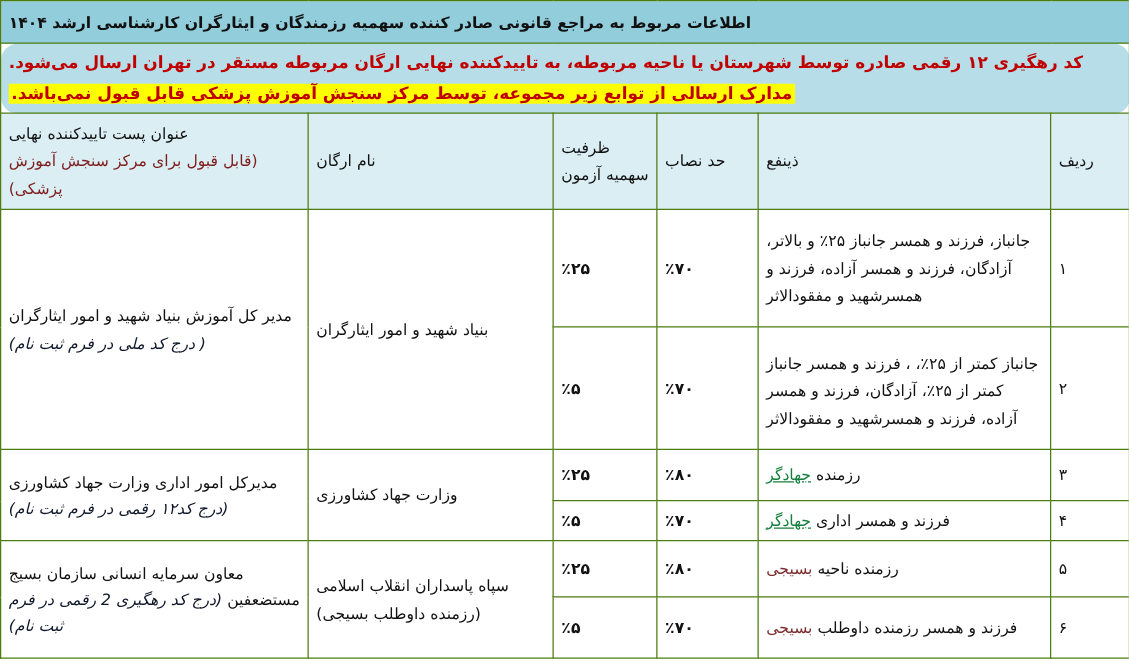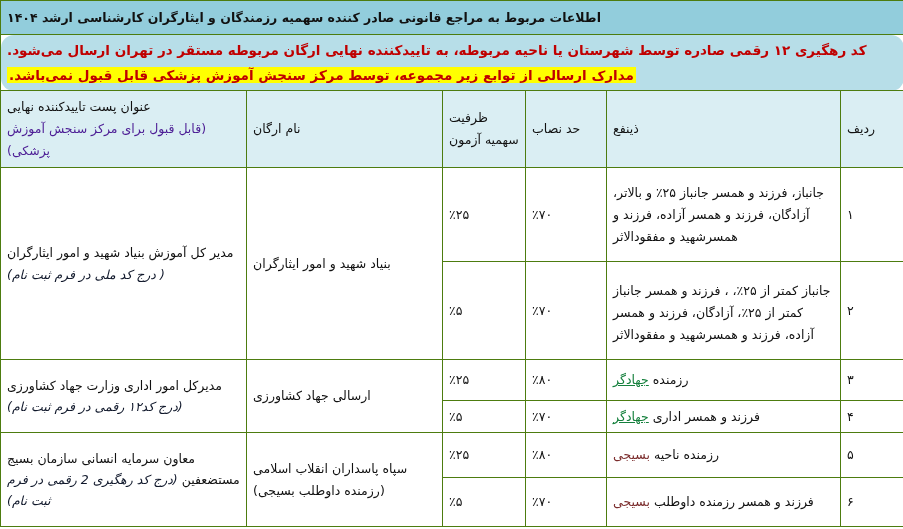"(قابل قبول برای مرکز سنجش" .hdr-sub { color: #4c1d95 -> #7f1d1d }
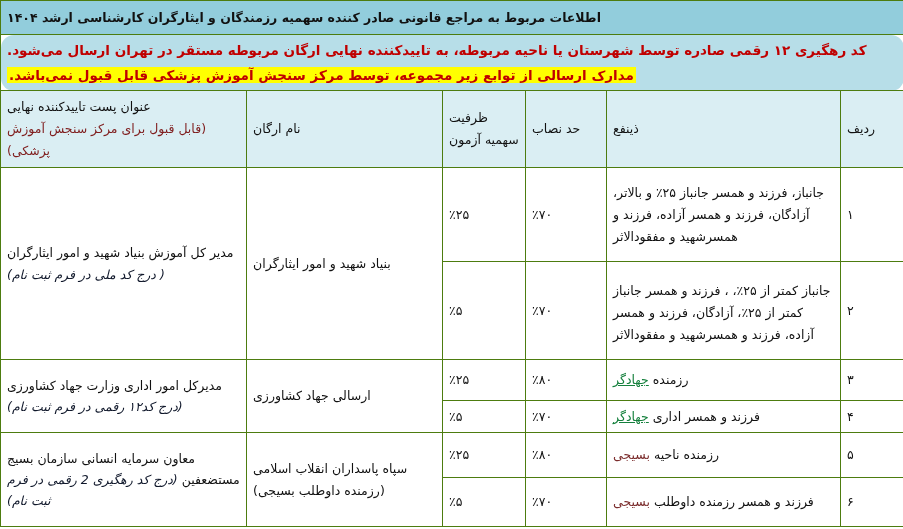"٪۲۵" .pct { font-weight: none -> bold }
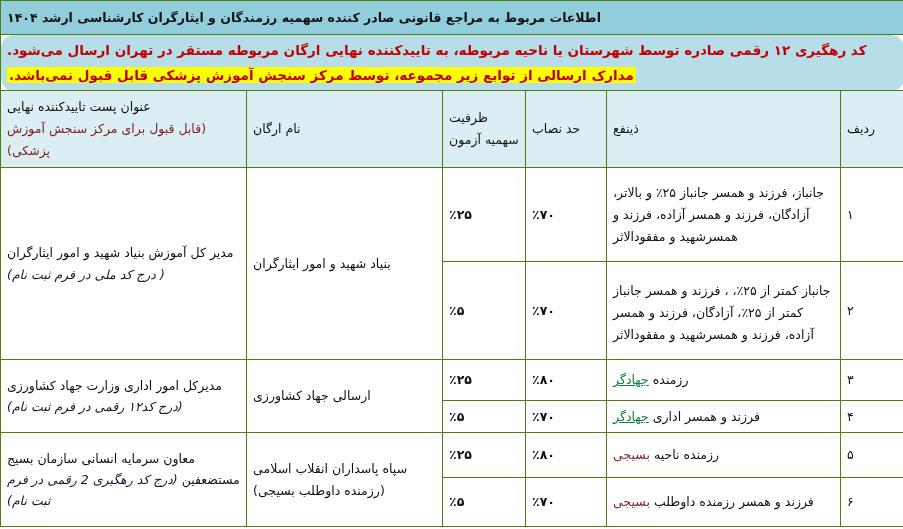"ارسالی جهاد کشاورزی" td { text: ارسالی -> وزارت }
